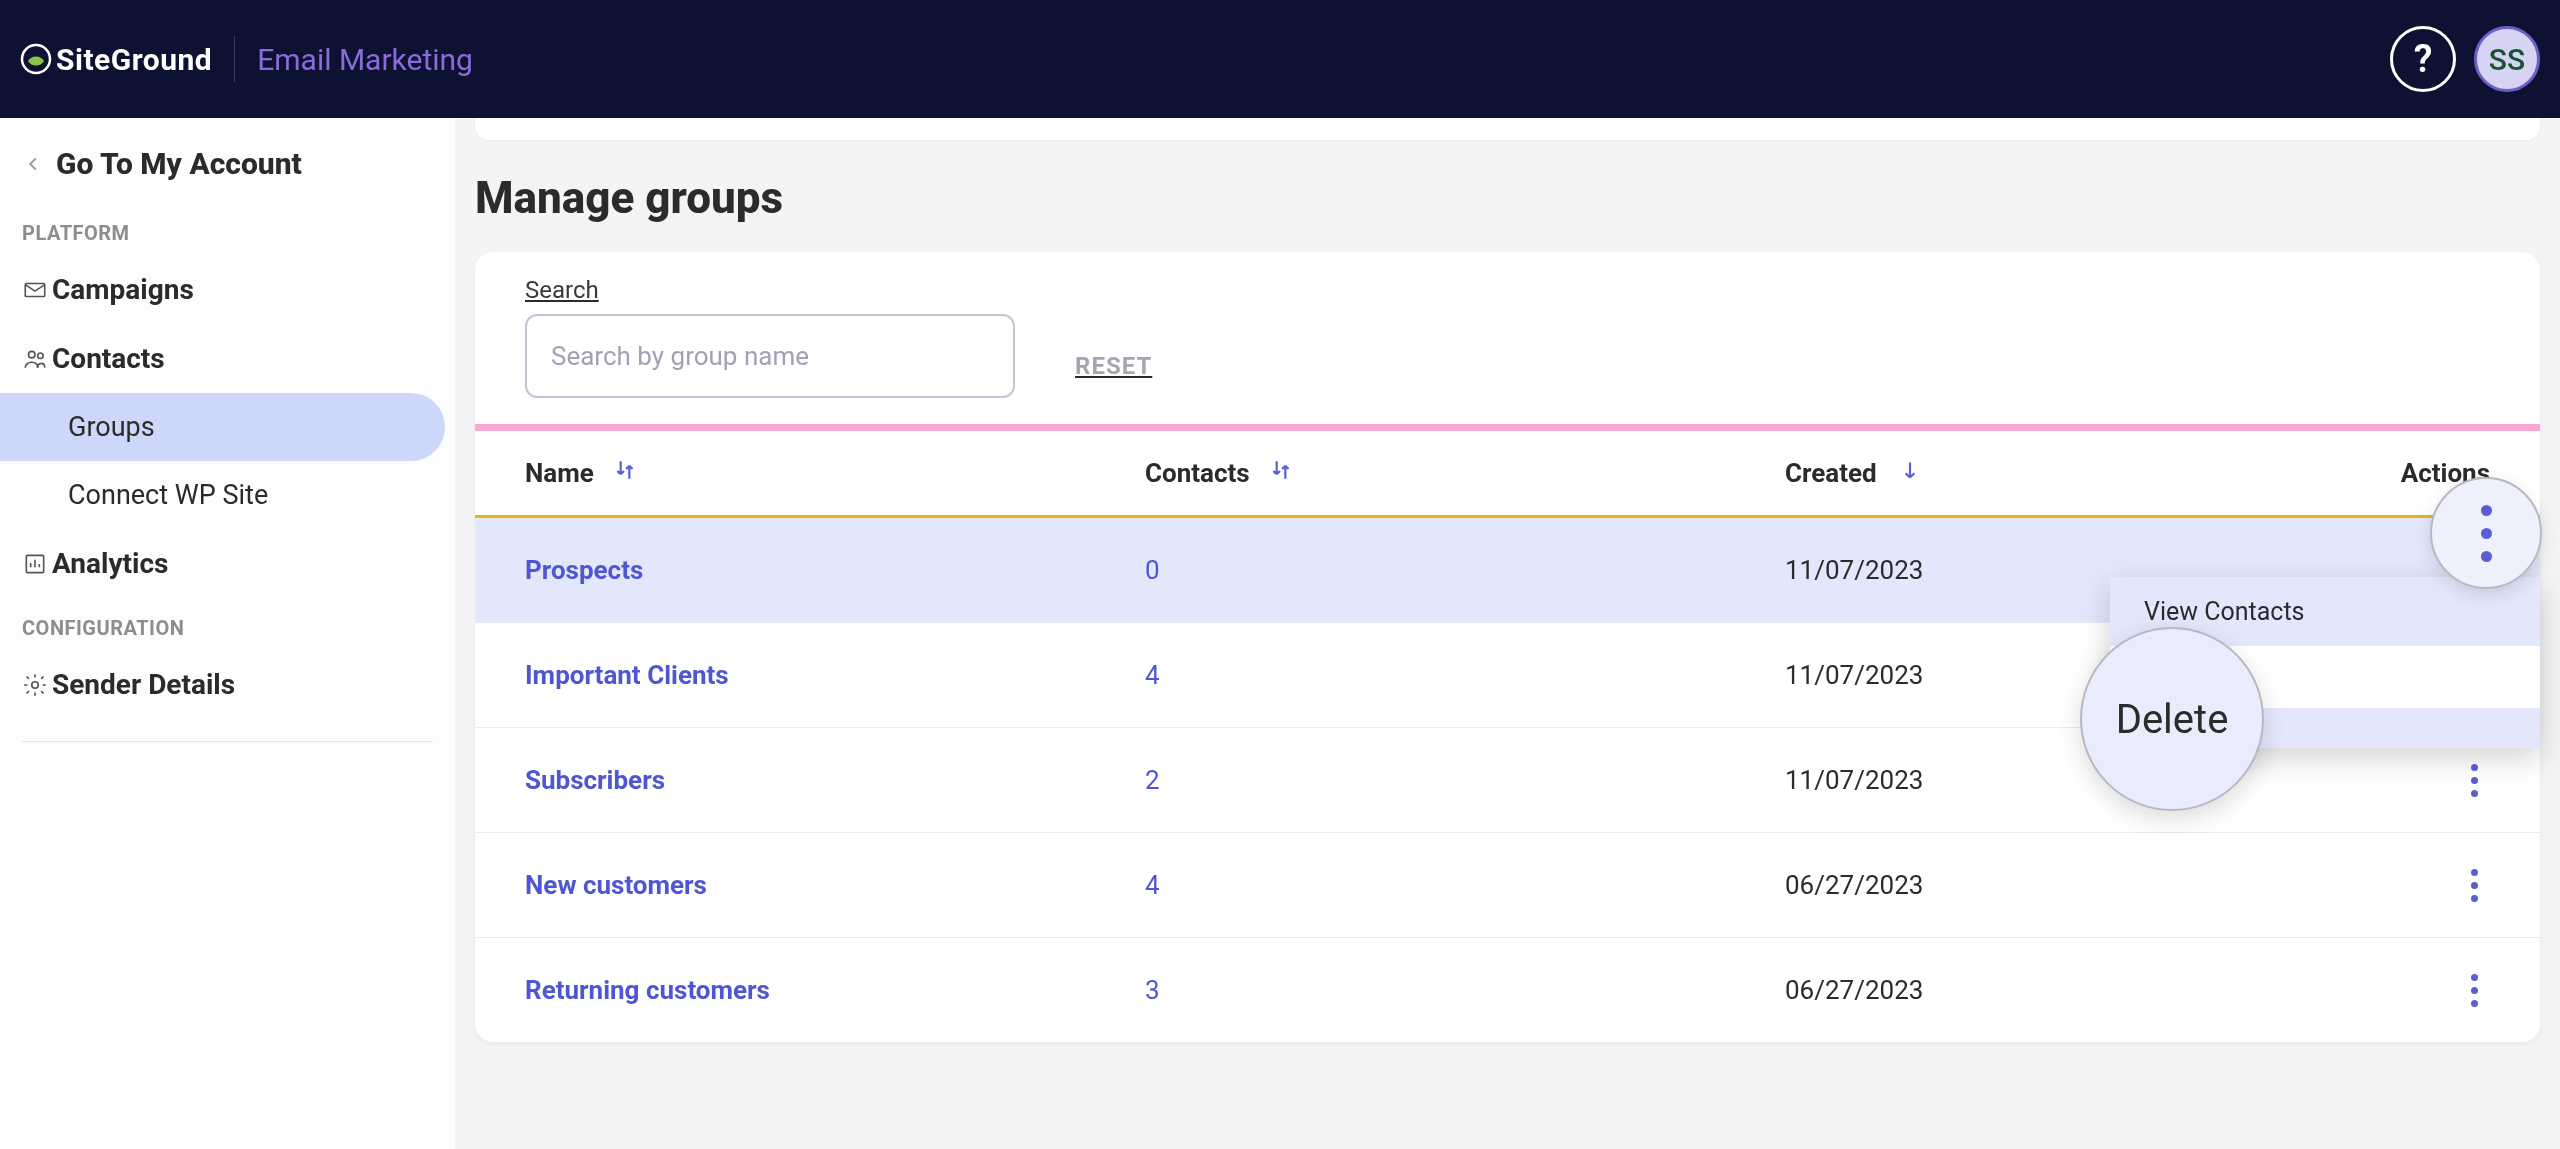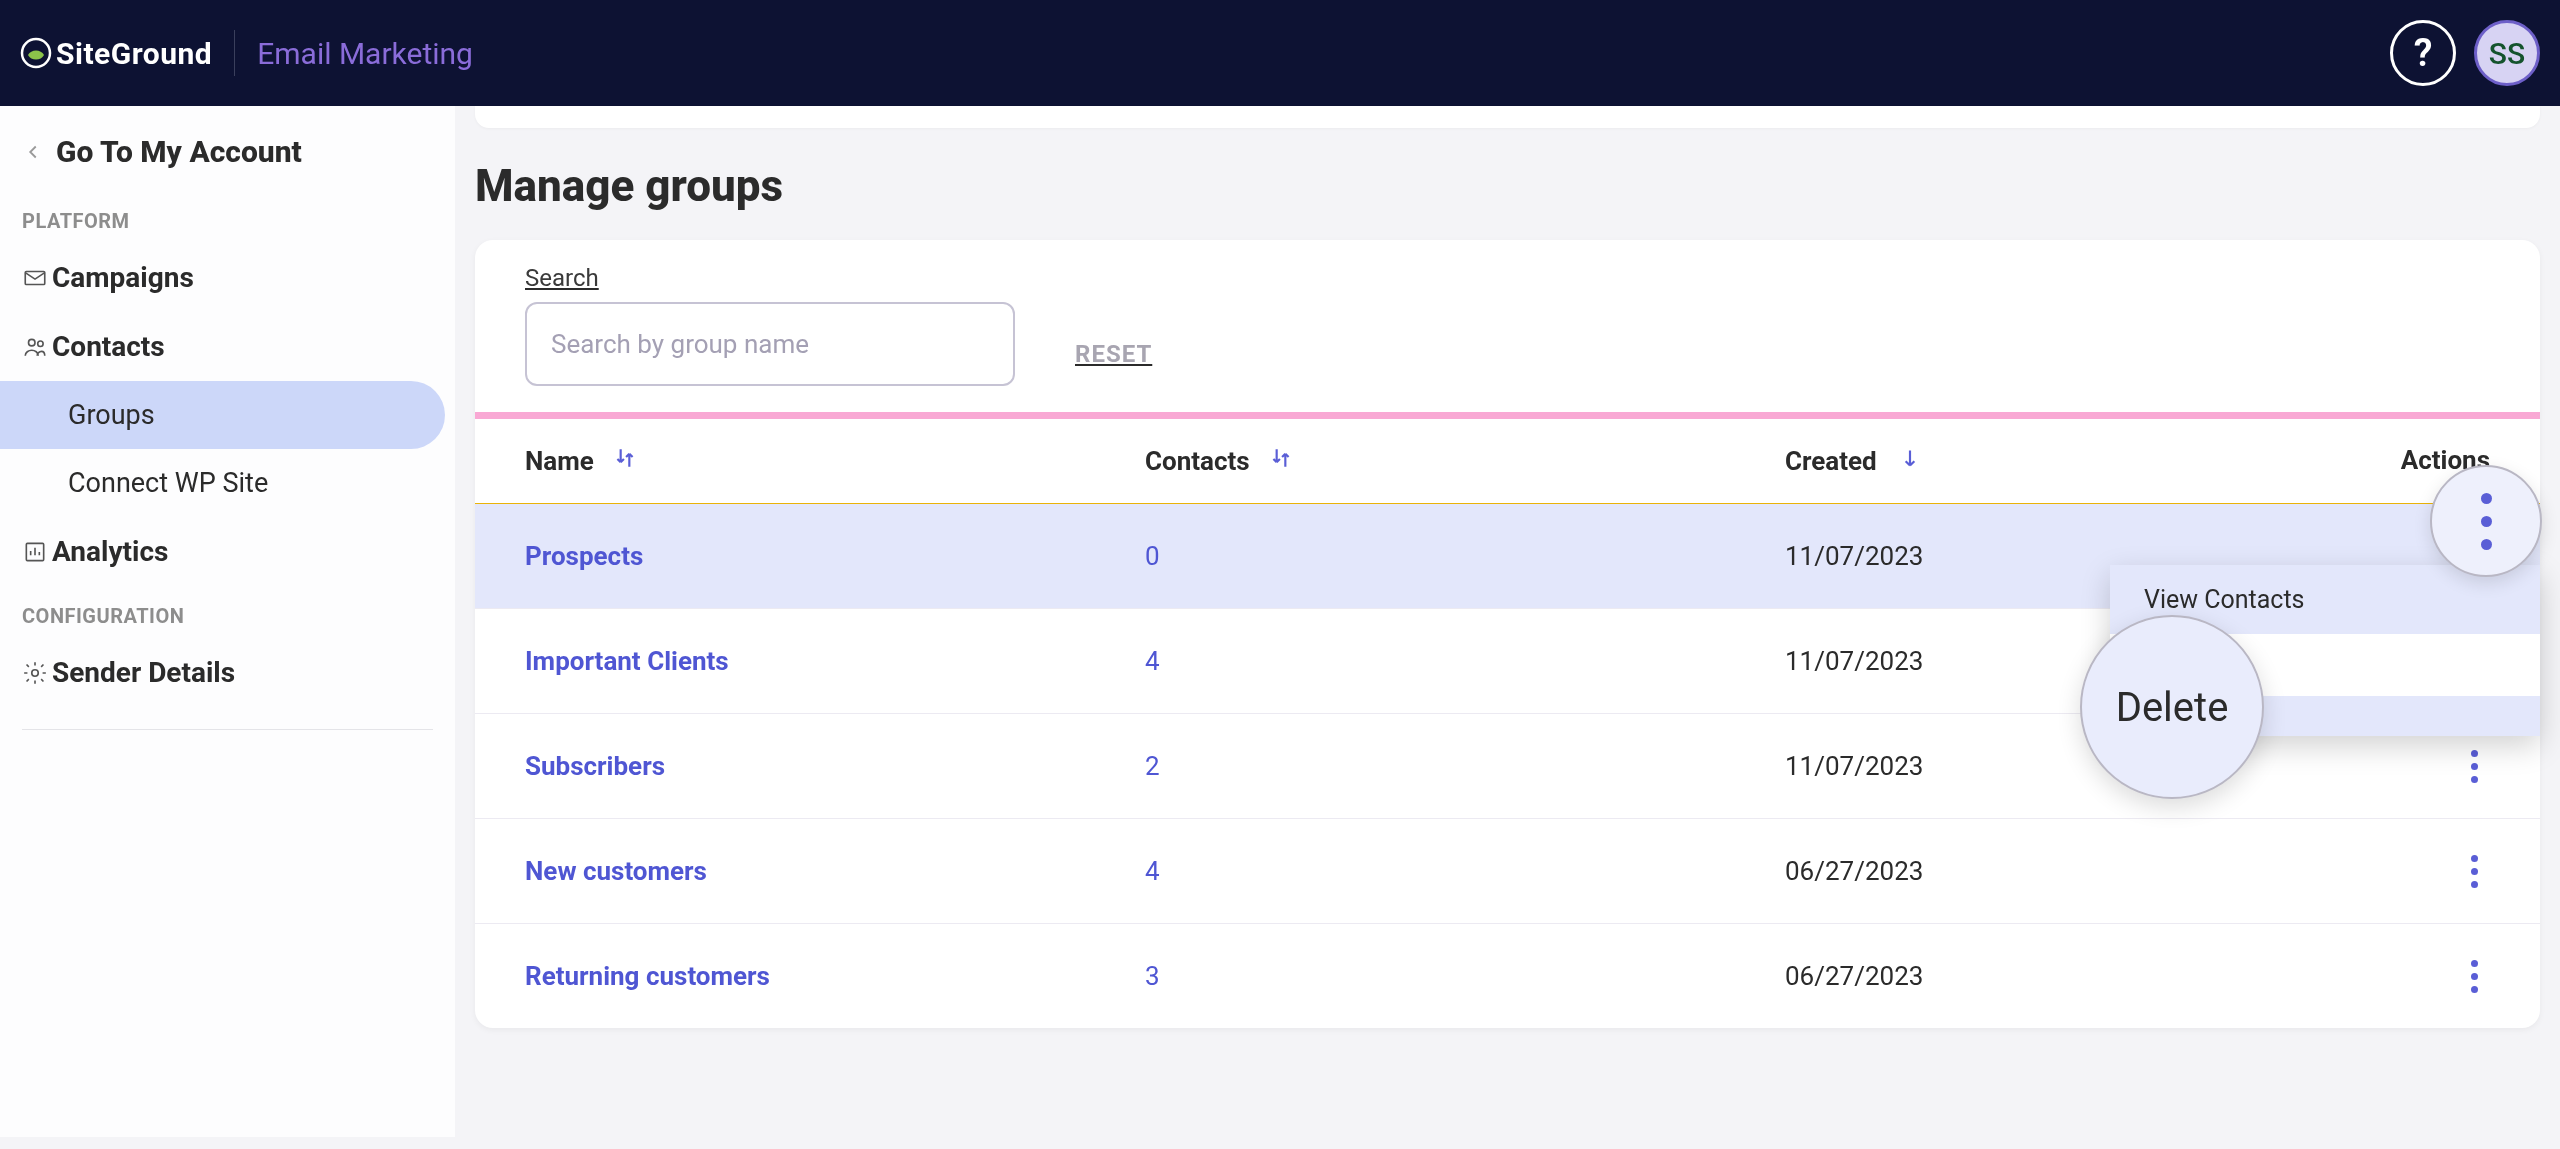"SiteGround" .topbar { height: 106px -> 118px }
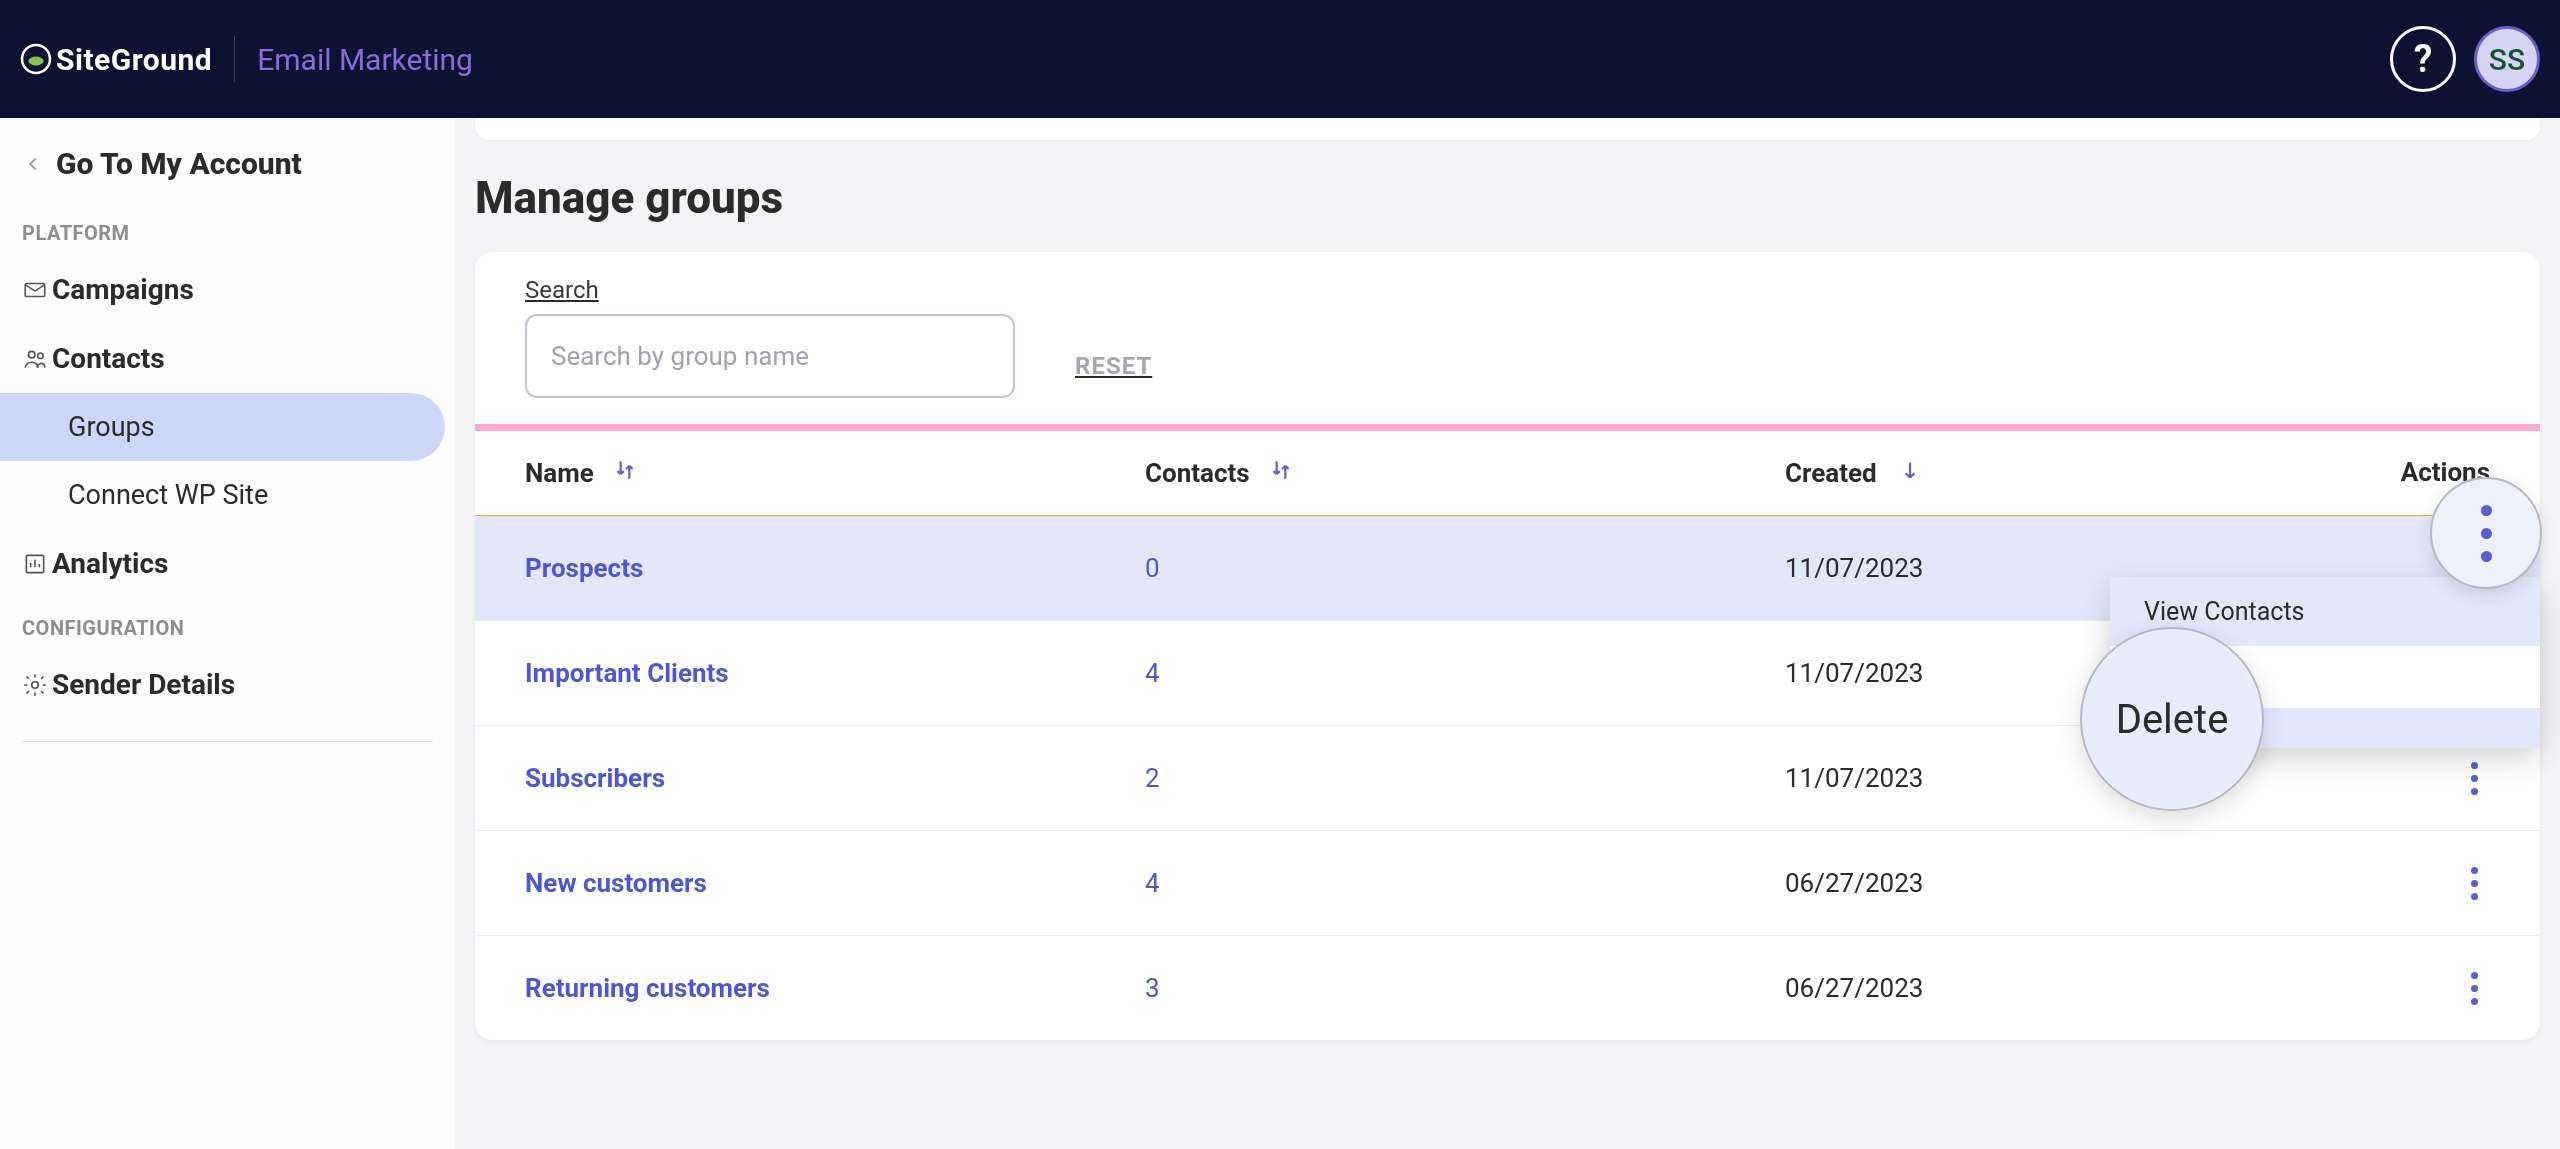"Name" .thead { align-items: none -> center; border-bottom: 1px solid #eab308 -> 3px solid #eab308 }
